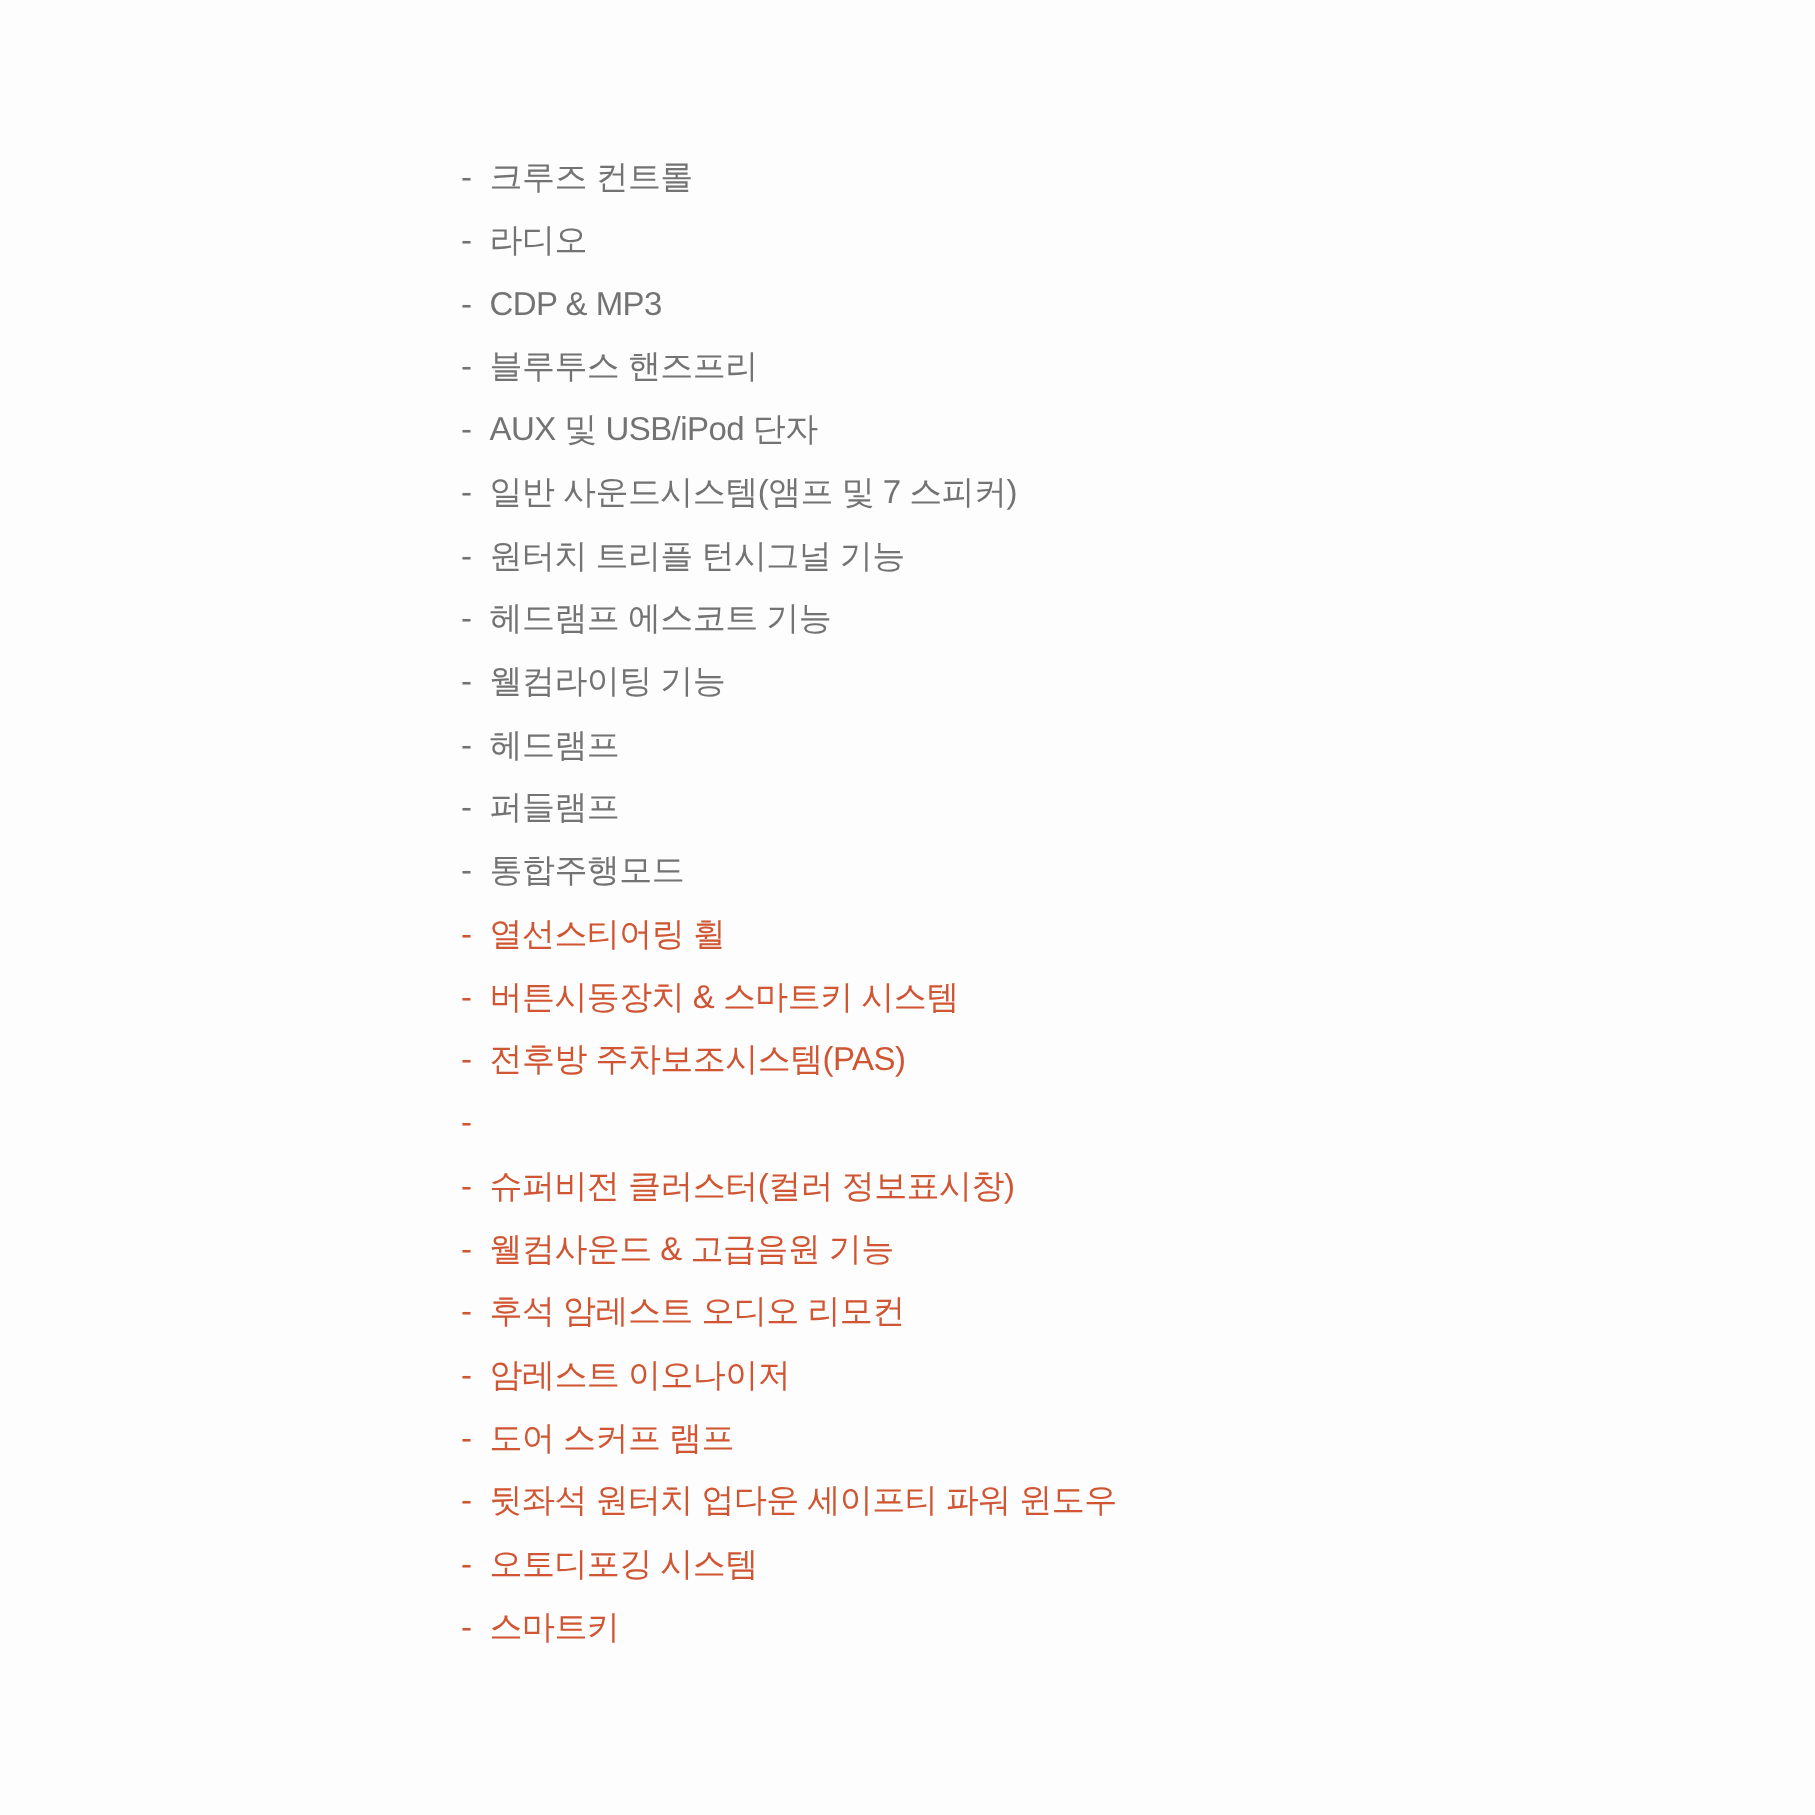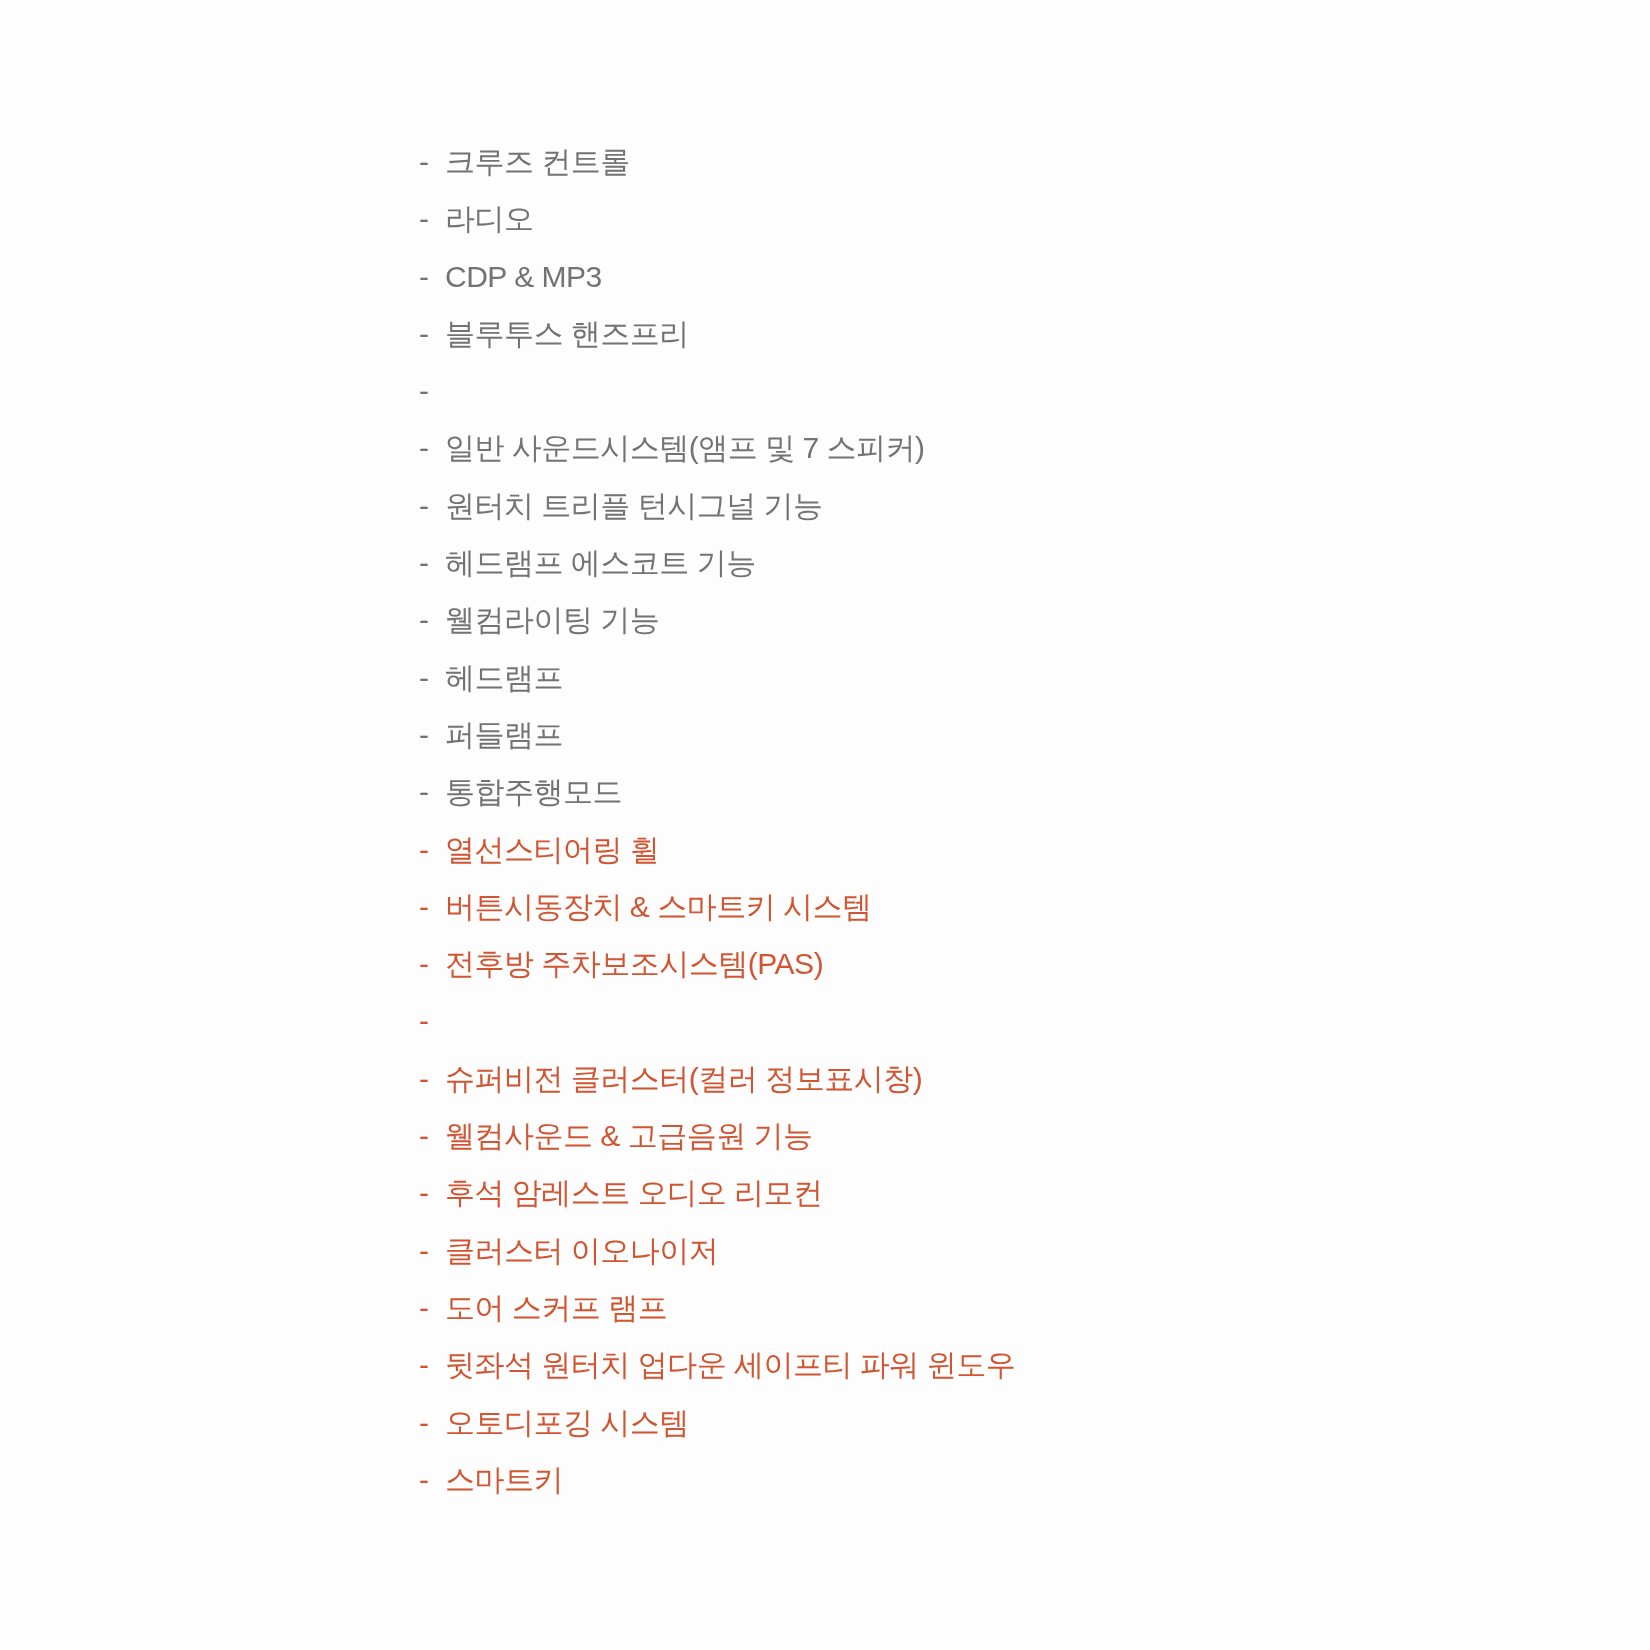"AUX 및 USB/iPod 단자" span.label { html: none -> <span>AUX 및 USB/iPod 단자</span> }
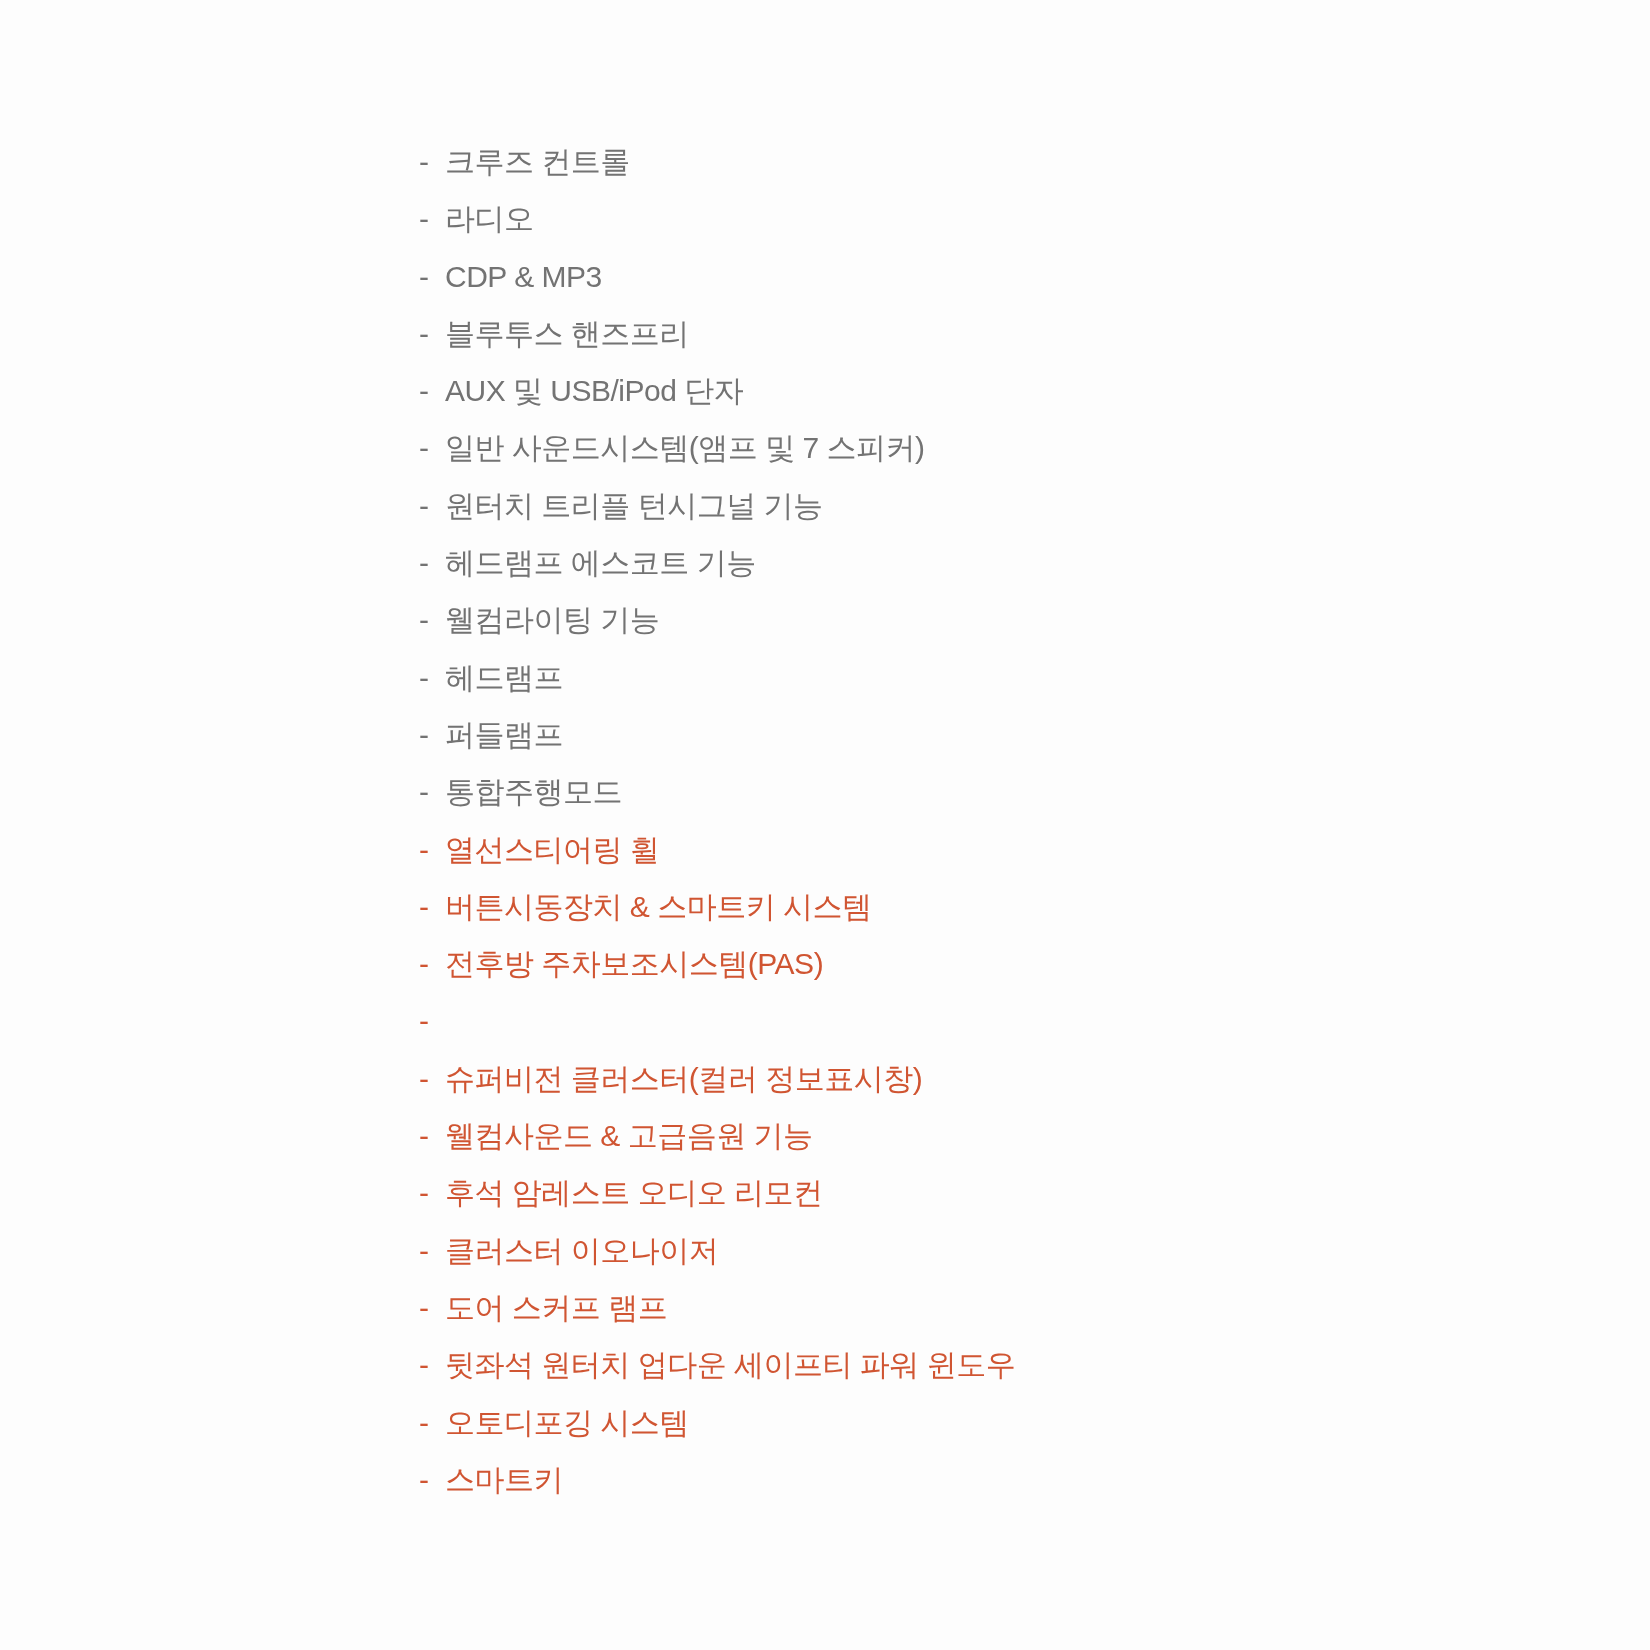"클러스터 이오나이저" span.label { text: 클러스터 -> 암레스트 }
